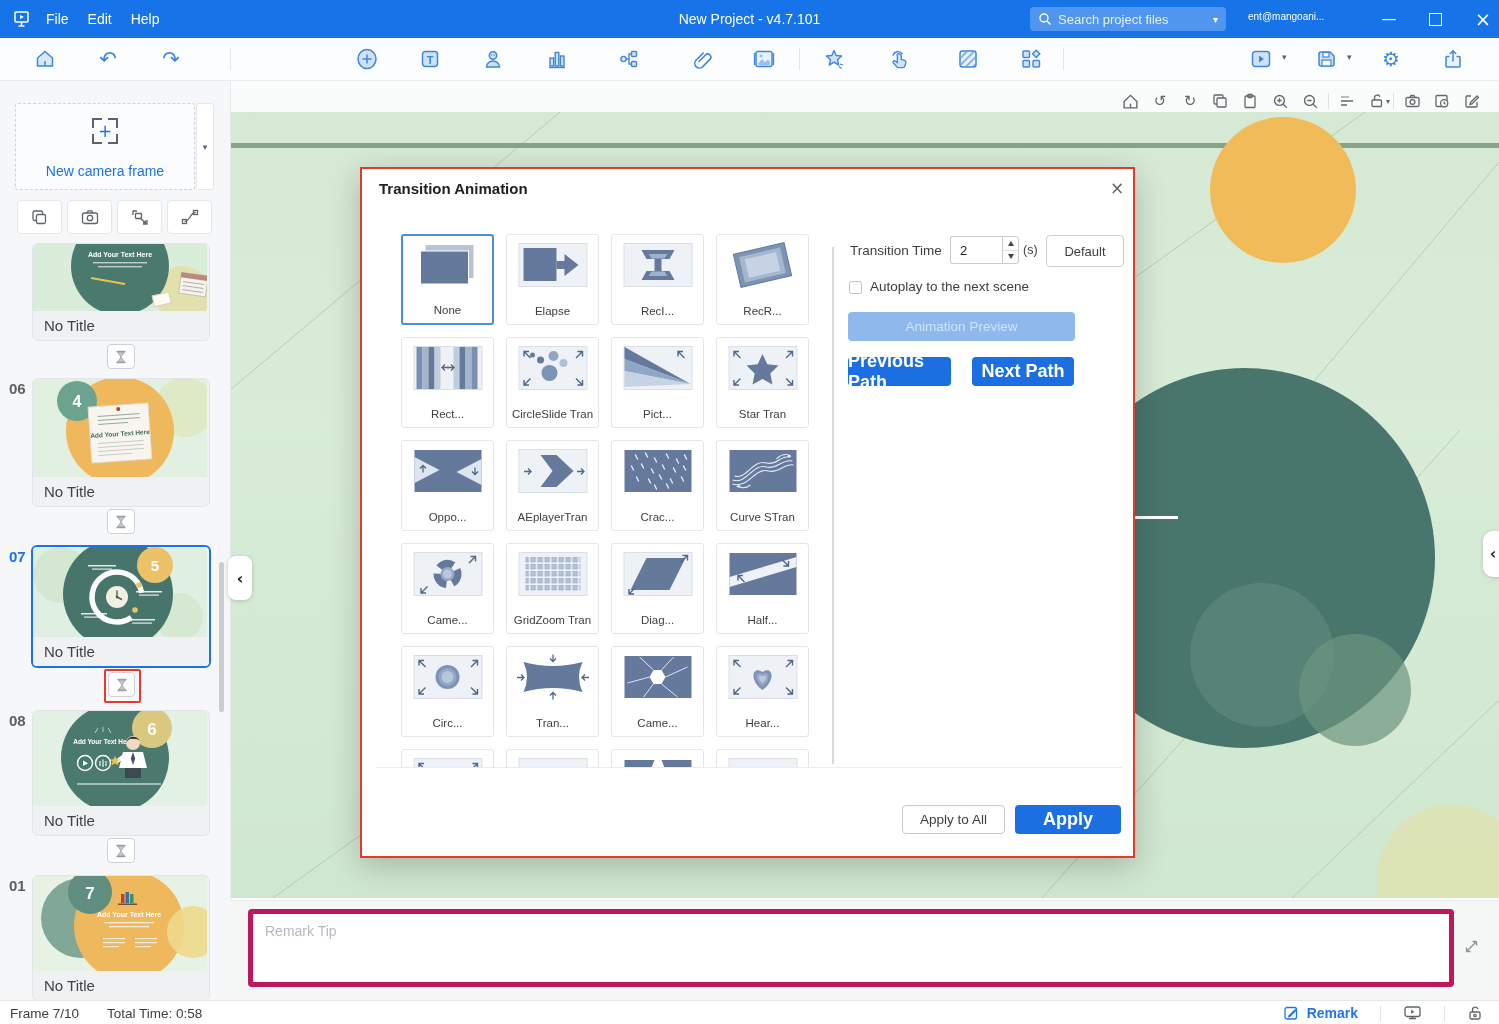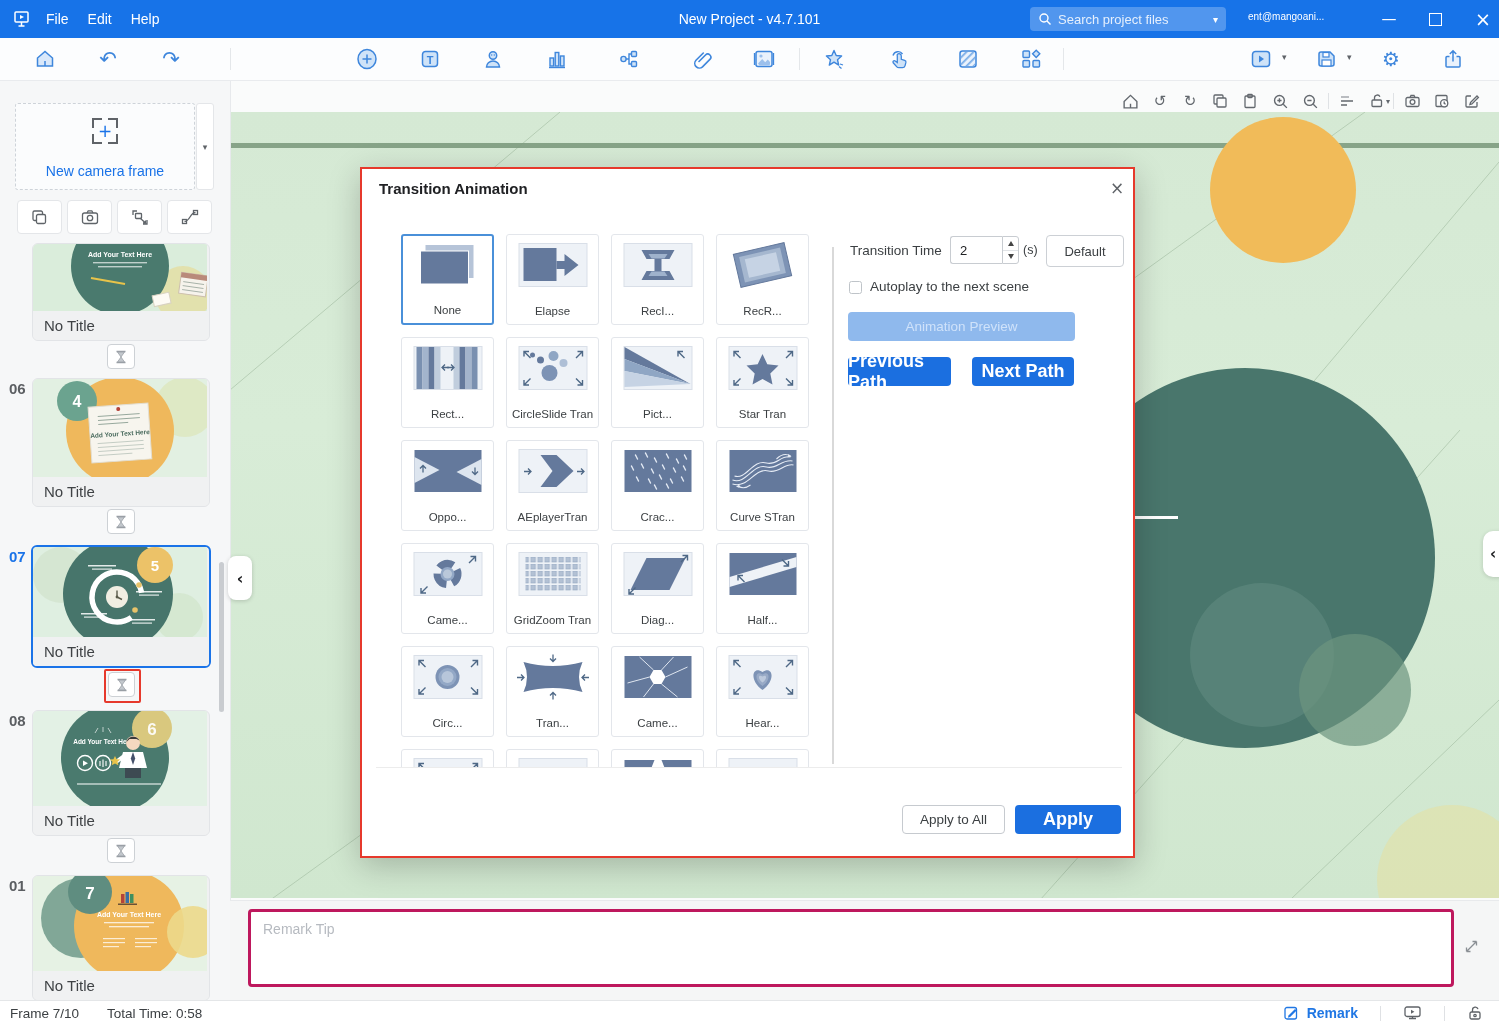"Remark Tip" .remarkbox { border: 3px solid #be185d -> 5px solid #be185d }
